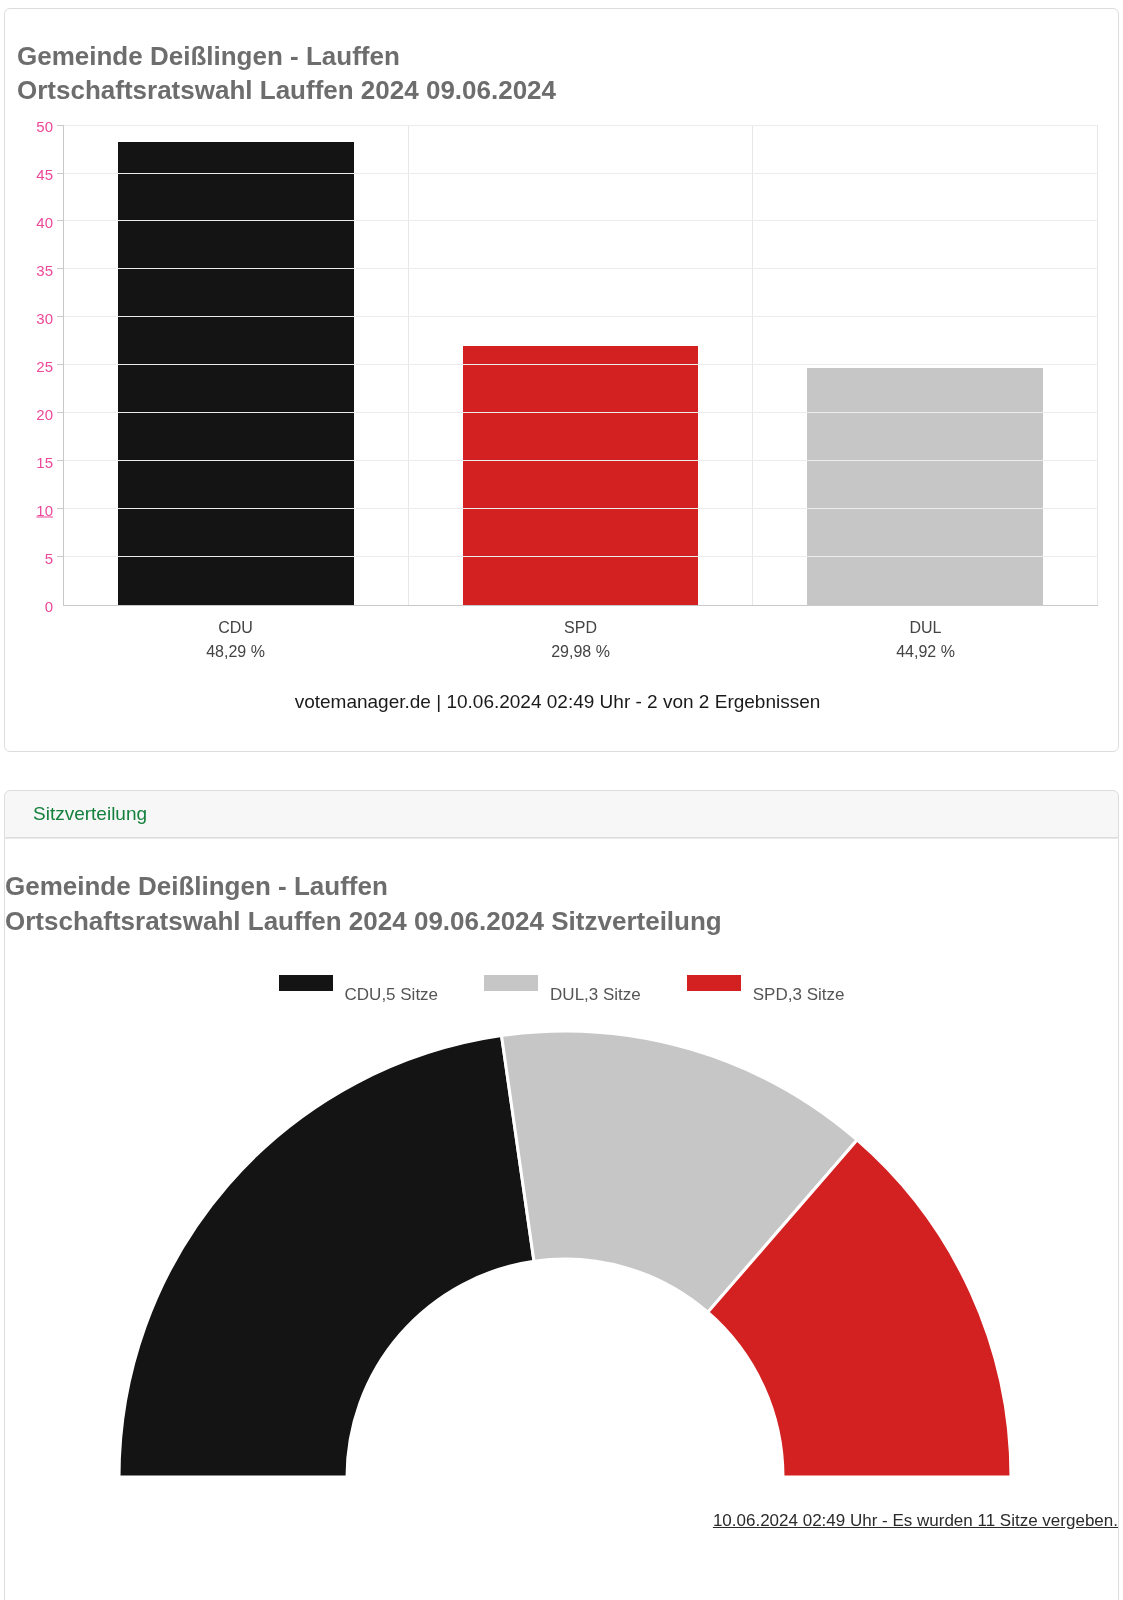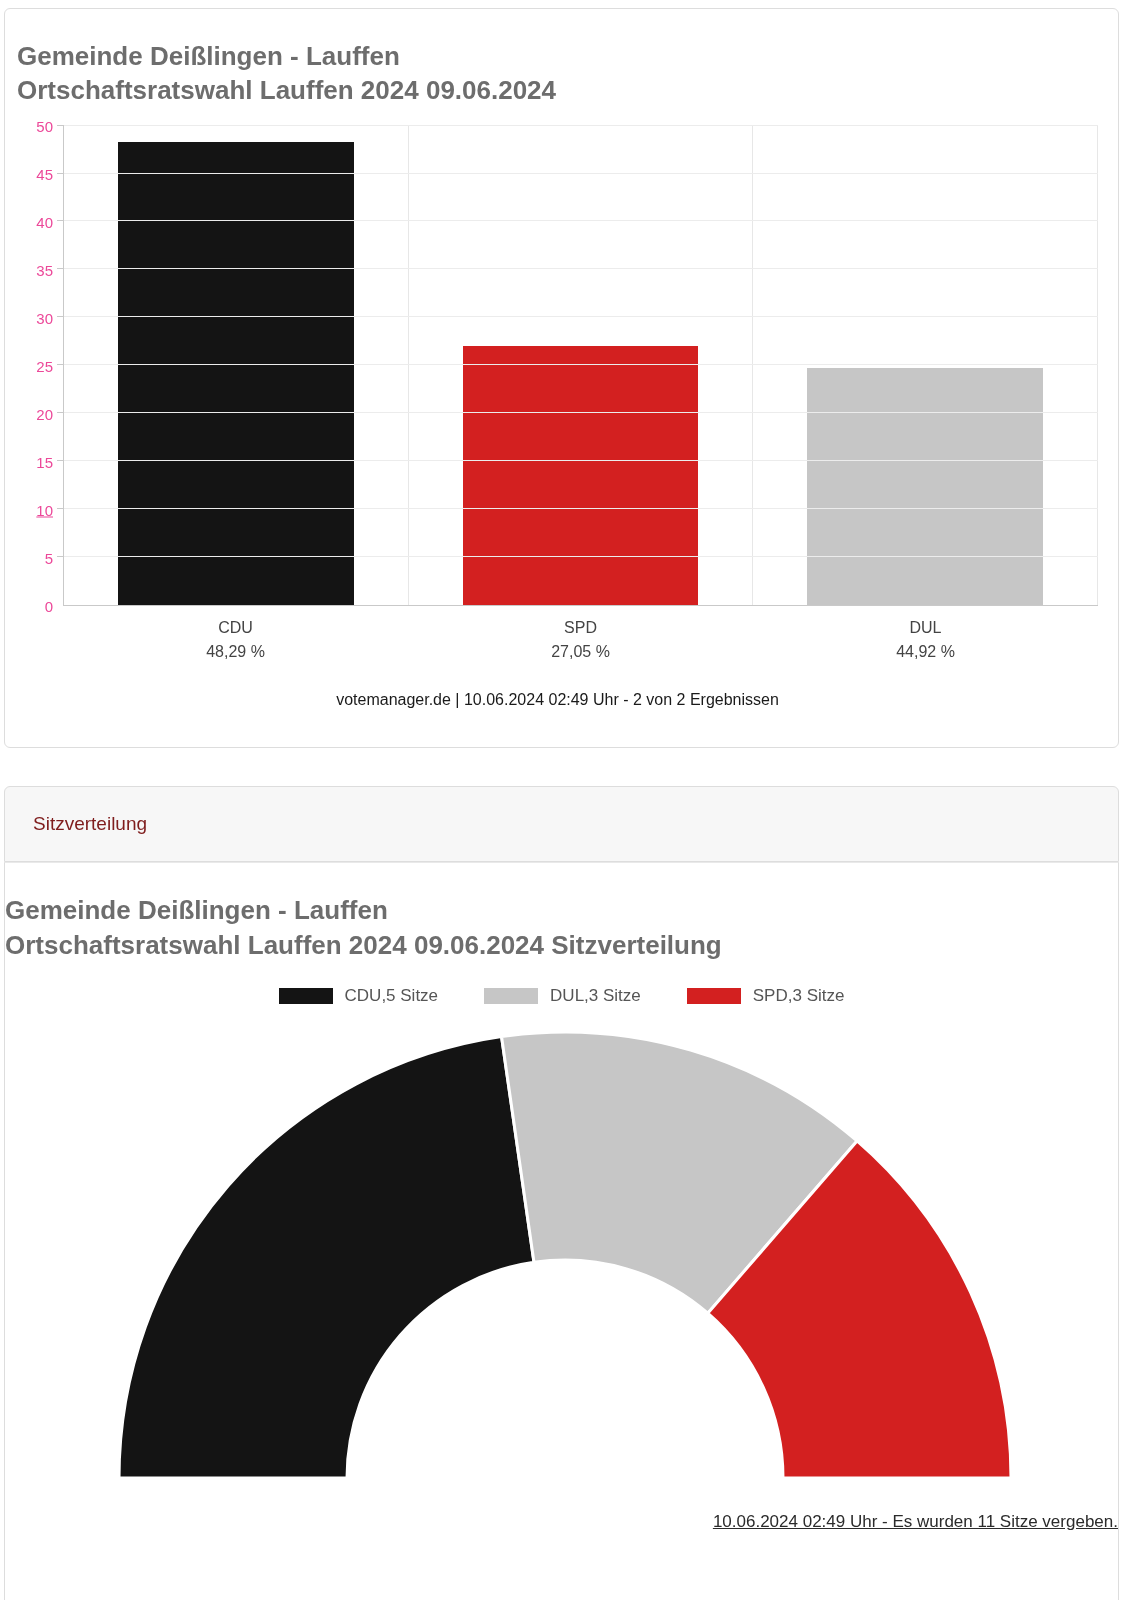"27,05 %" div { text: 27,05 -> 29,98 }
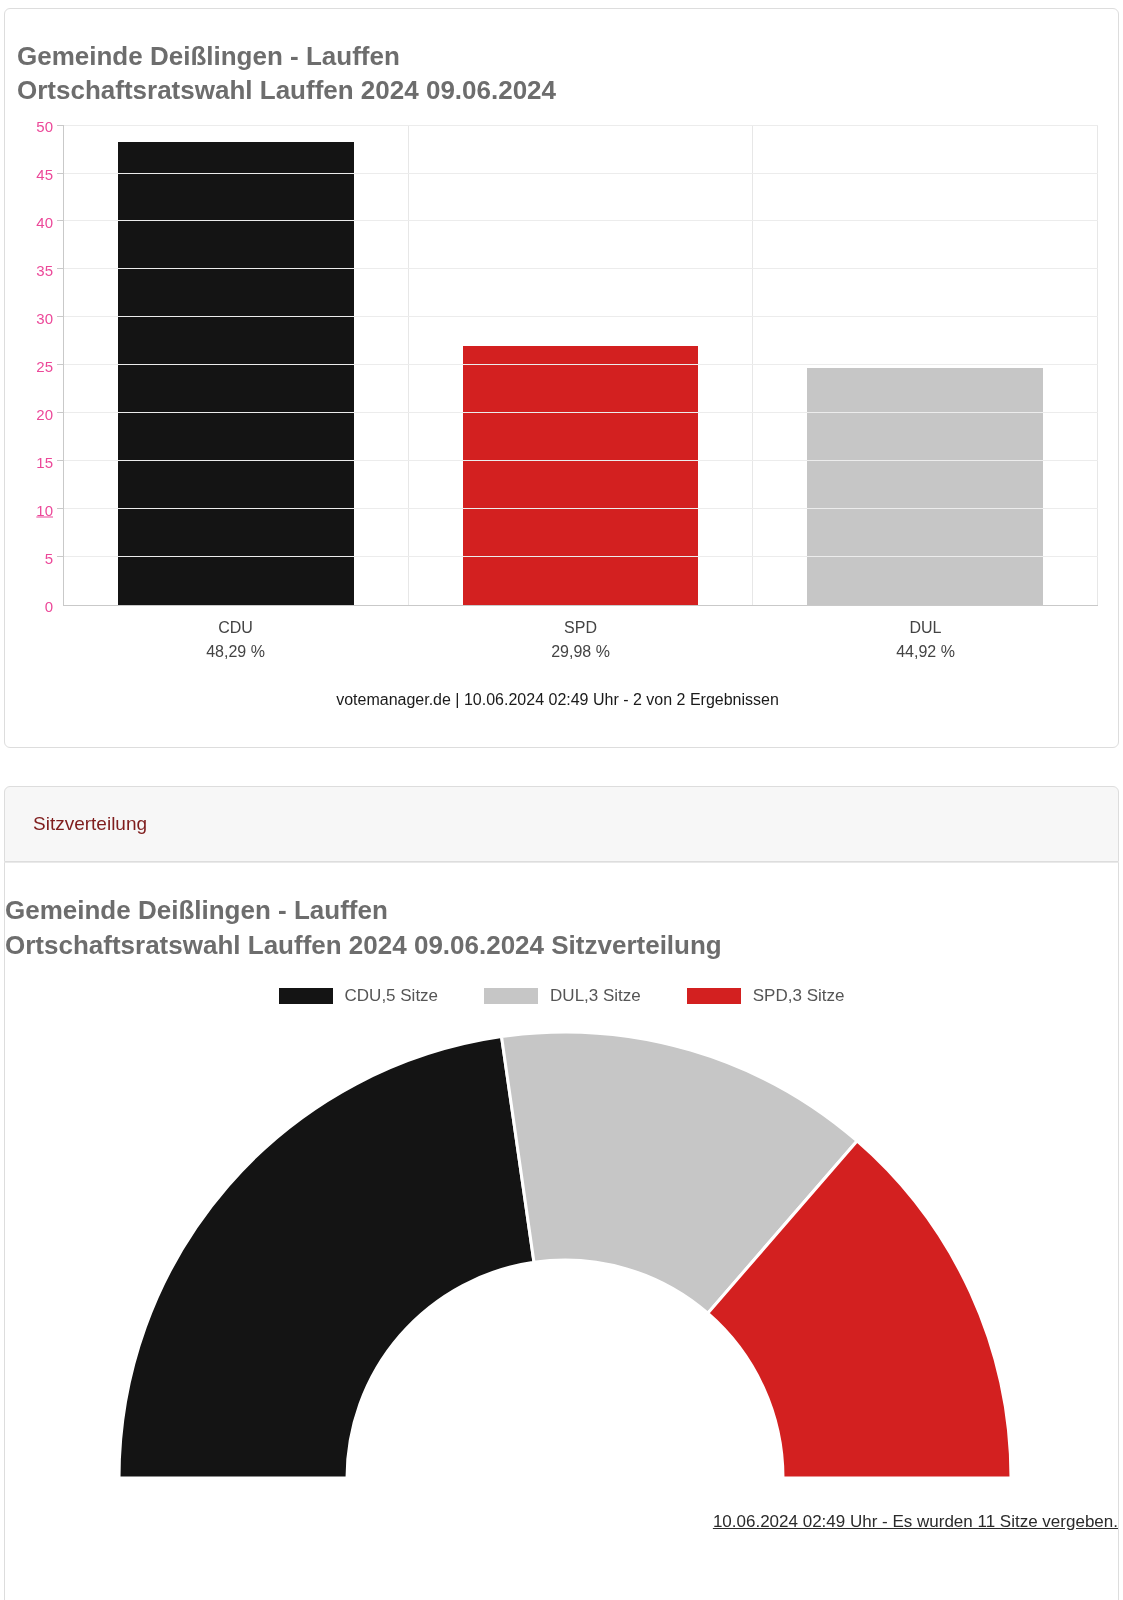"votemanager.de | 10.06.2024 02:49 Uhr" .chart-footer { font-size: 16px -> 19px }
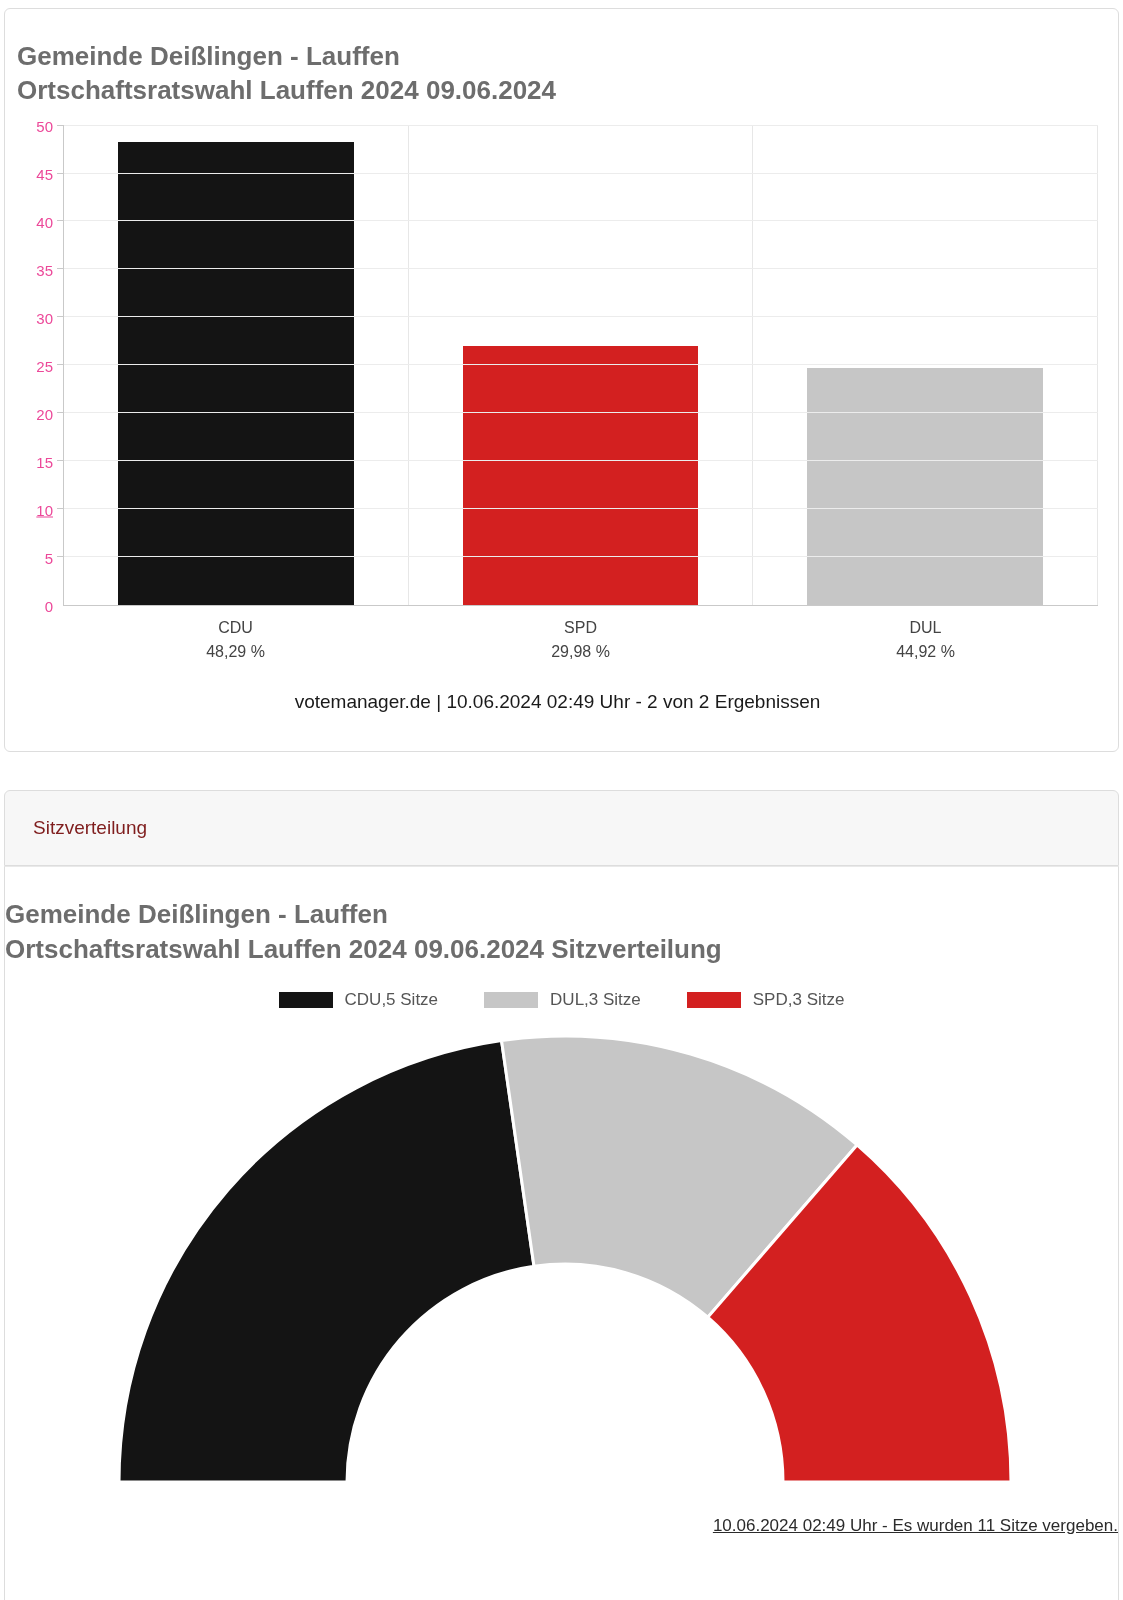"Sitzverteilung" .panel-header { color: #7f1d1d -> #15803d; height: 76px -> 48px }
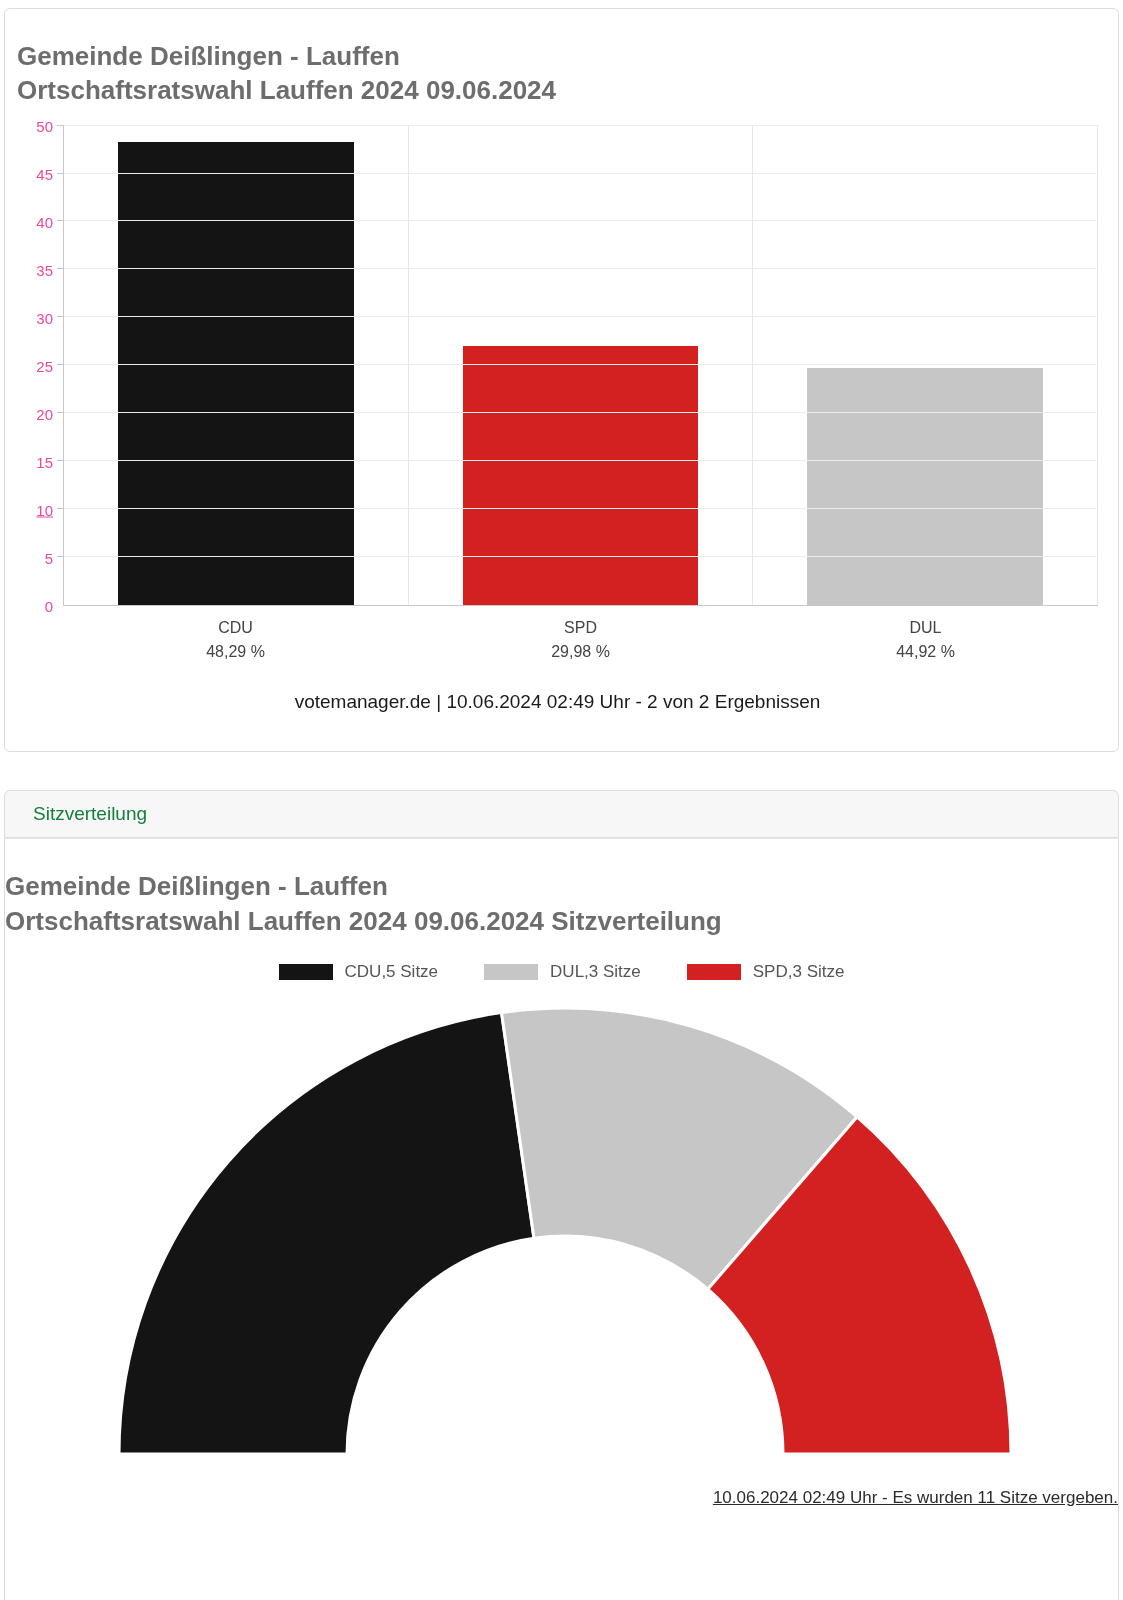"CDU,5 Sitze" .legend-label { margin-top: none -> 23px }
